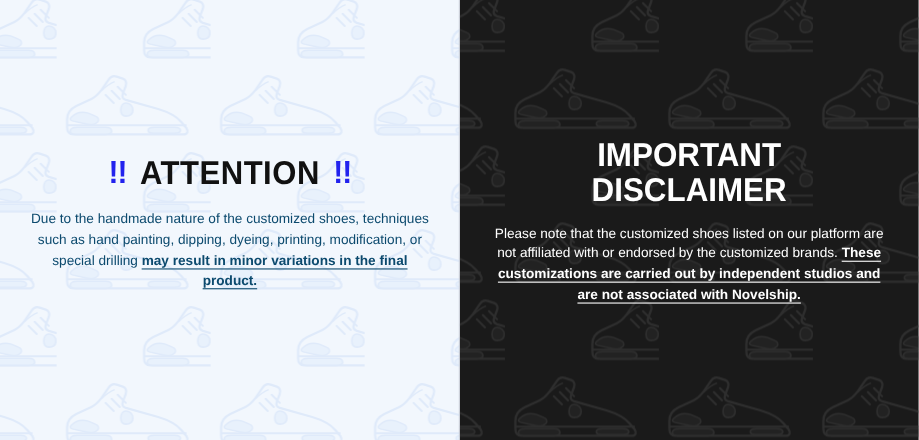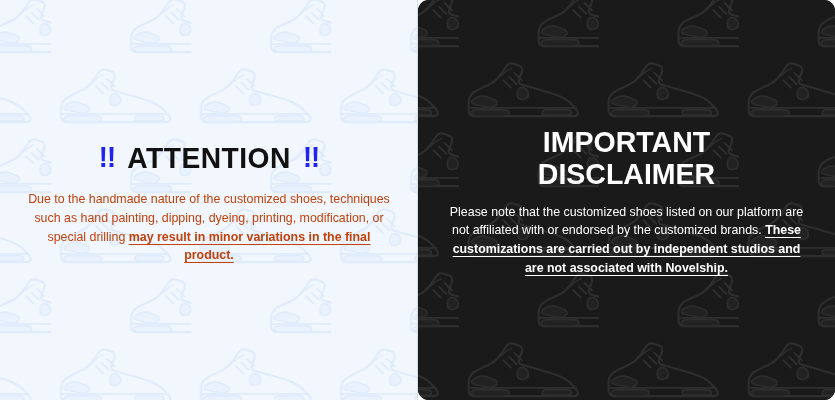"IMPORTANT" .panel-right { border-radius: 11px -> none }
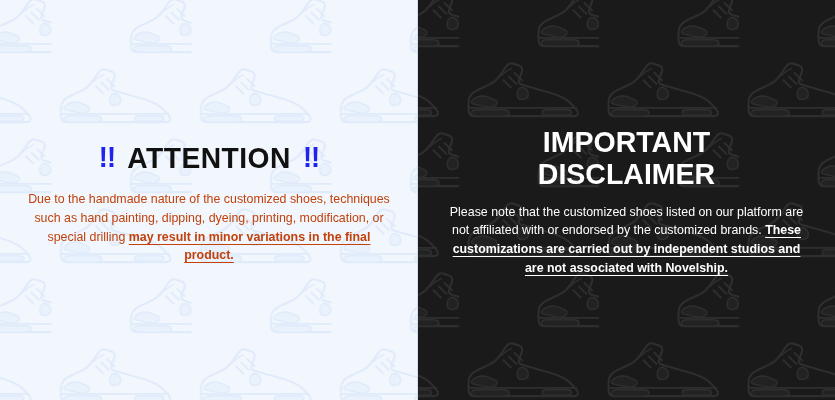"Due to the handmade nature" .body-left { color: #c2410c -> #0c4a6e }
